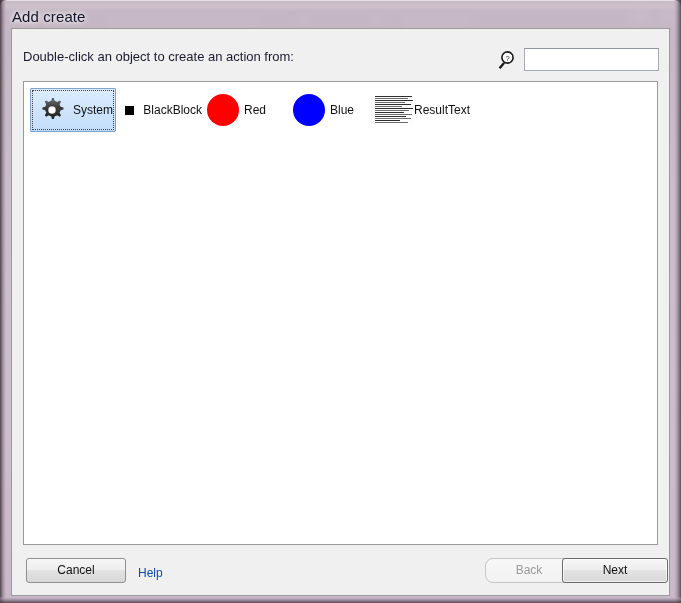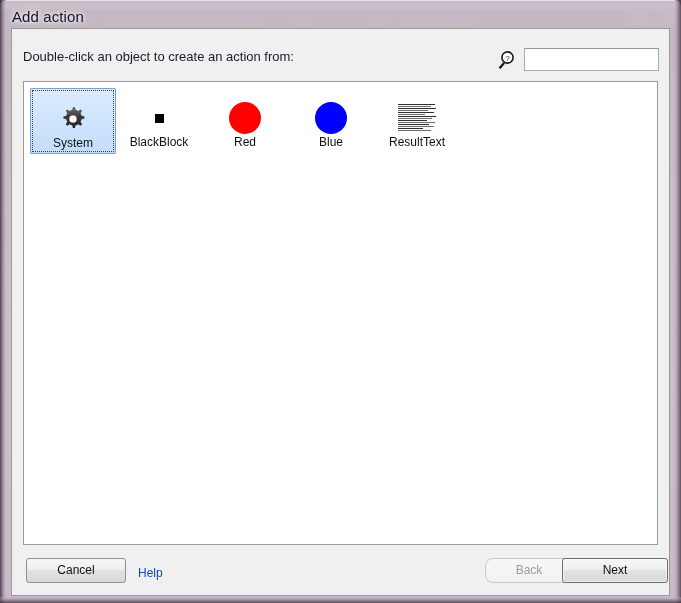"Add action" div { text: action -> create }
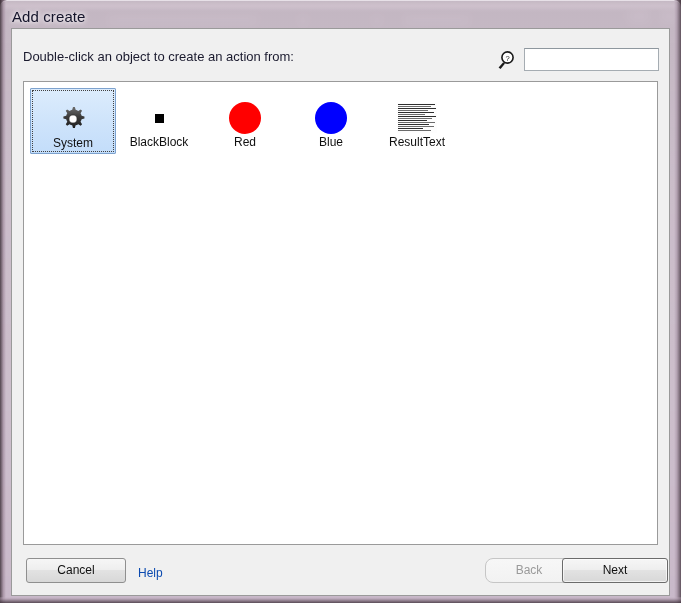"System" .object-item { flex-direction: column -> row; height: 66px -> 44px; padding-top: 14px -> 0 }
